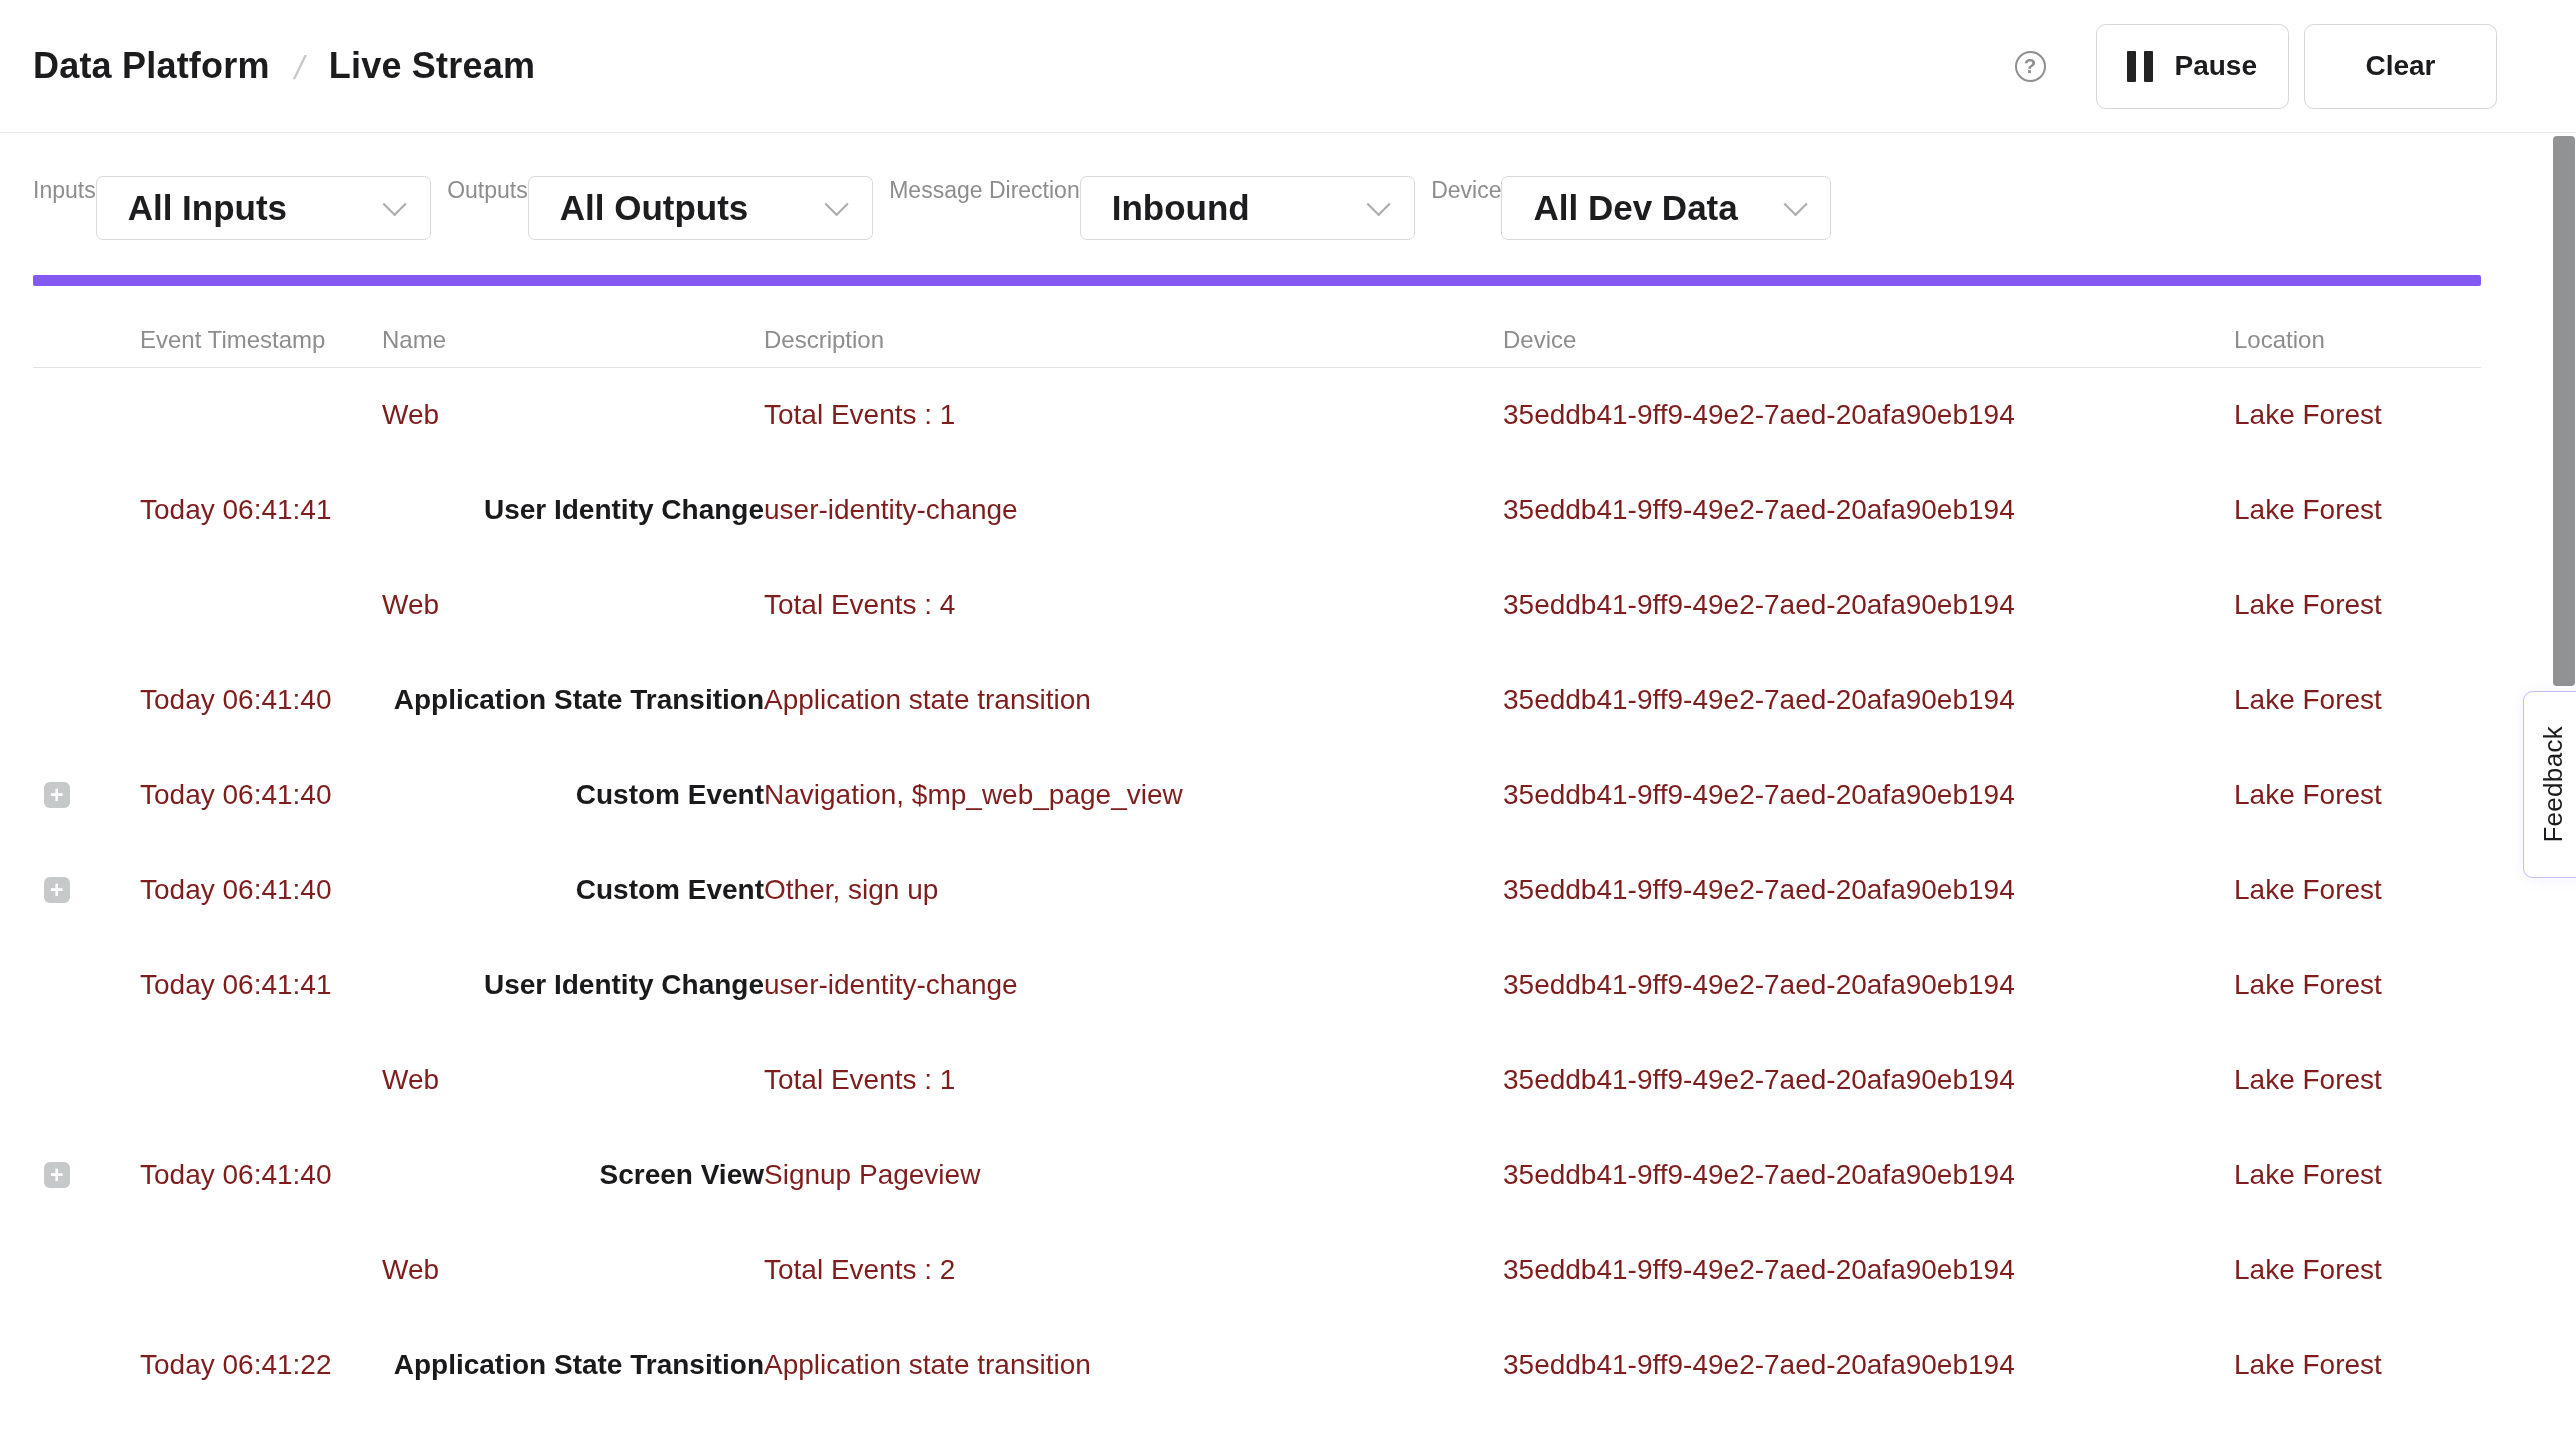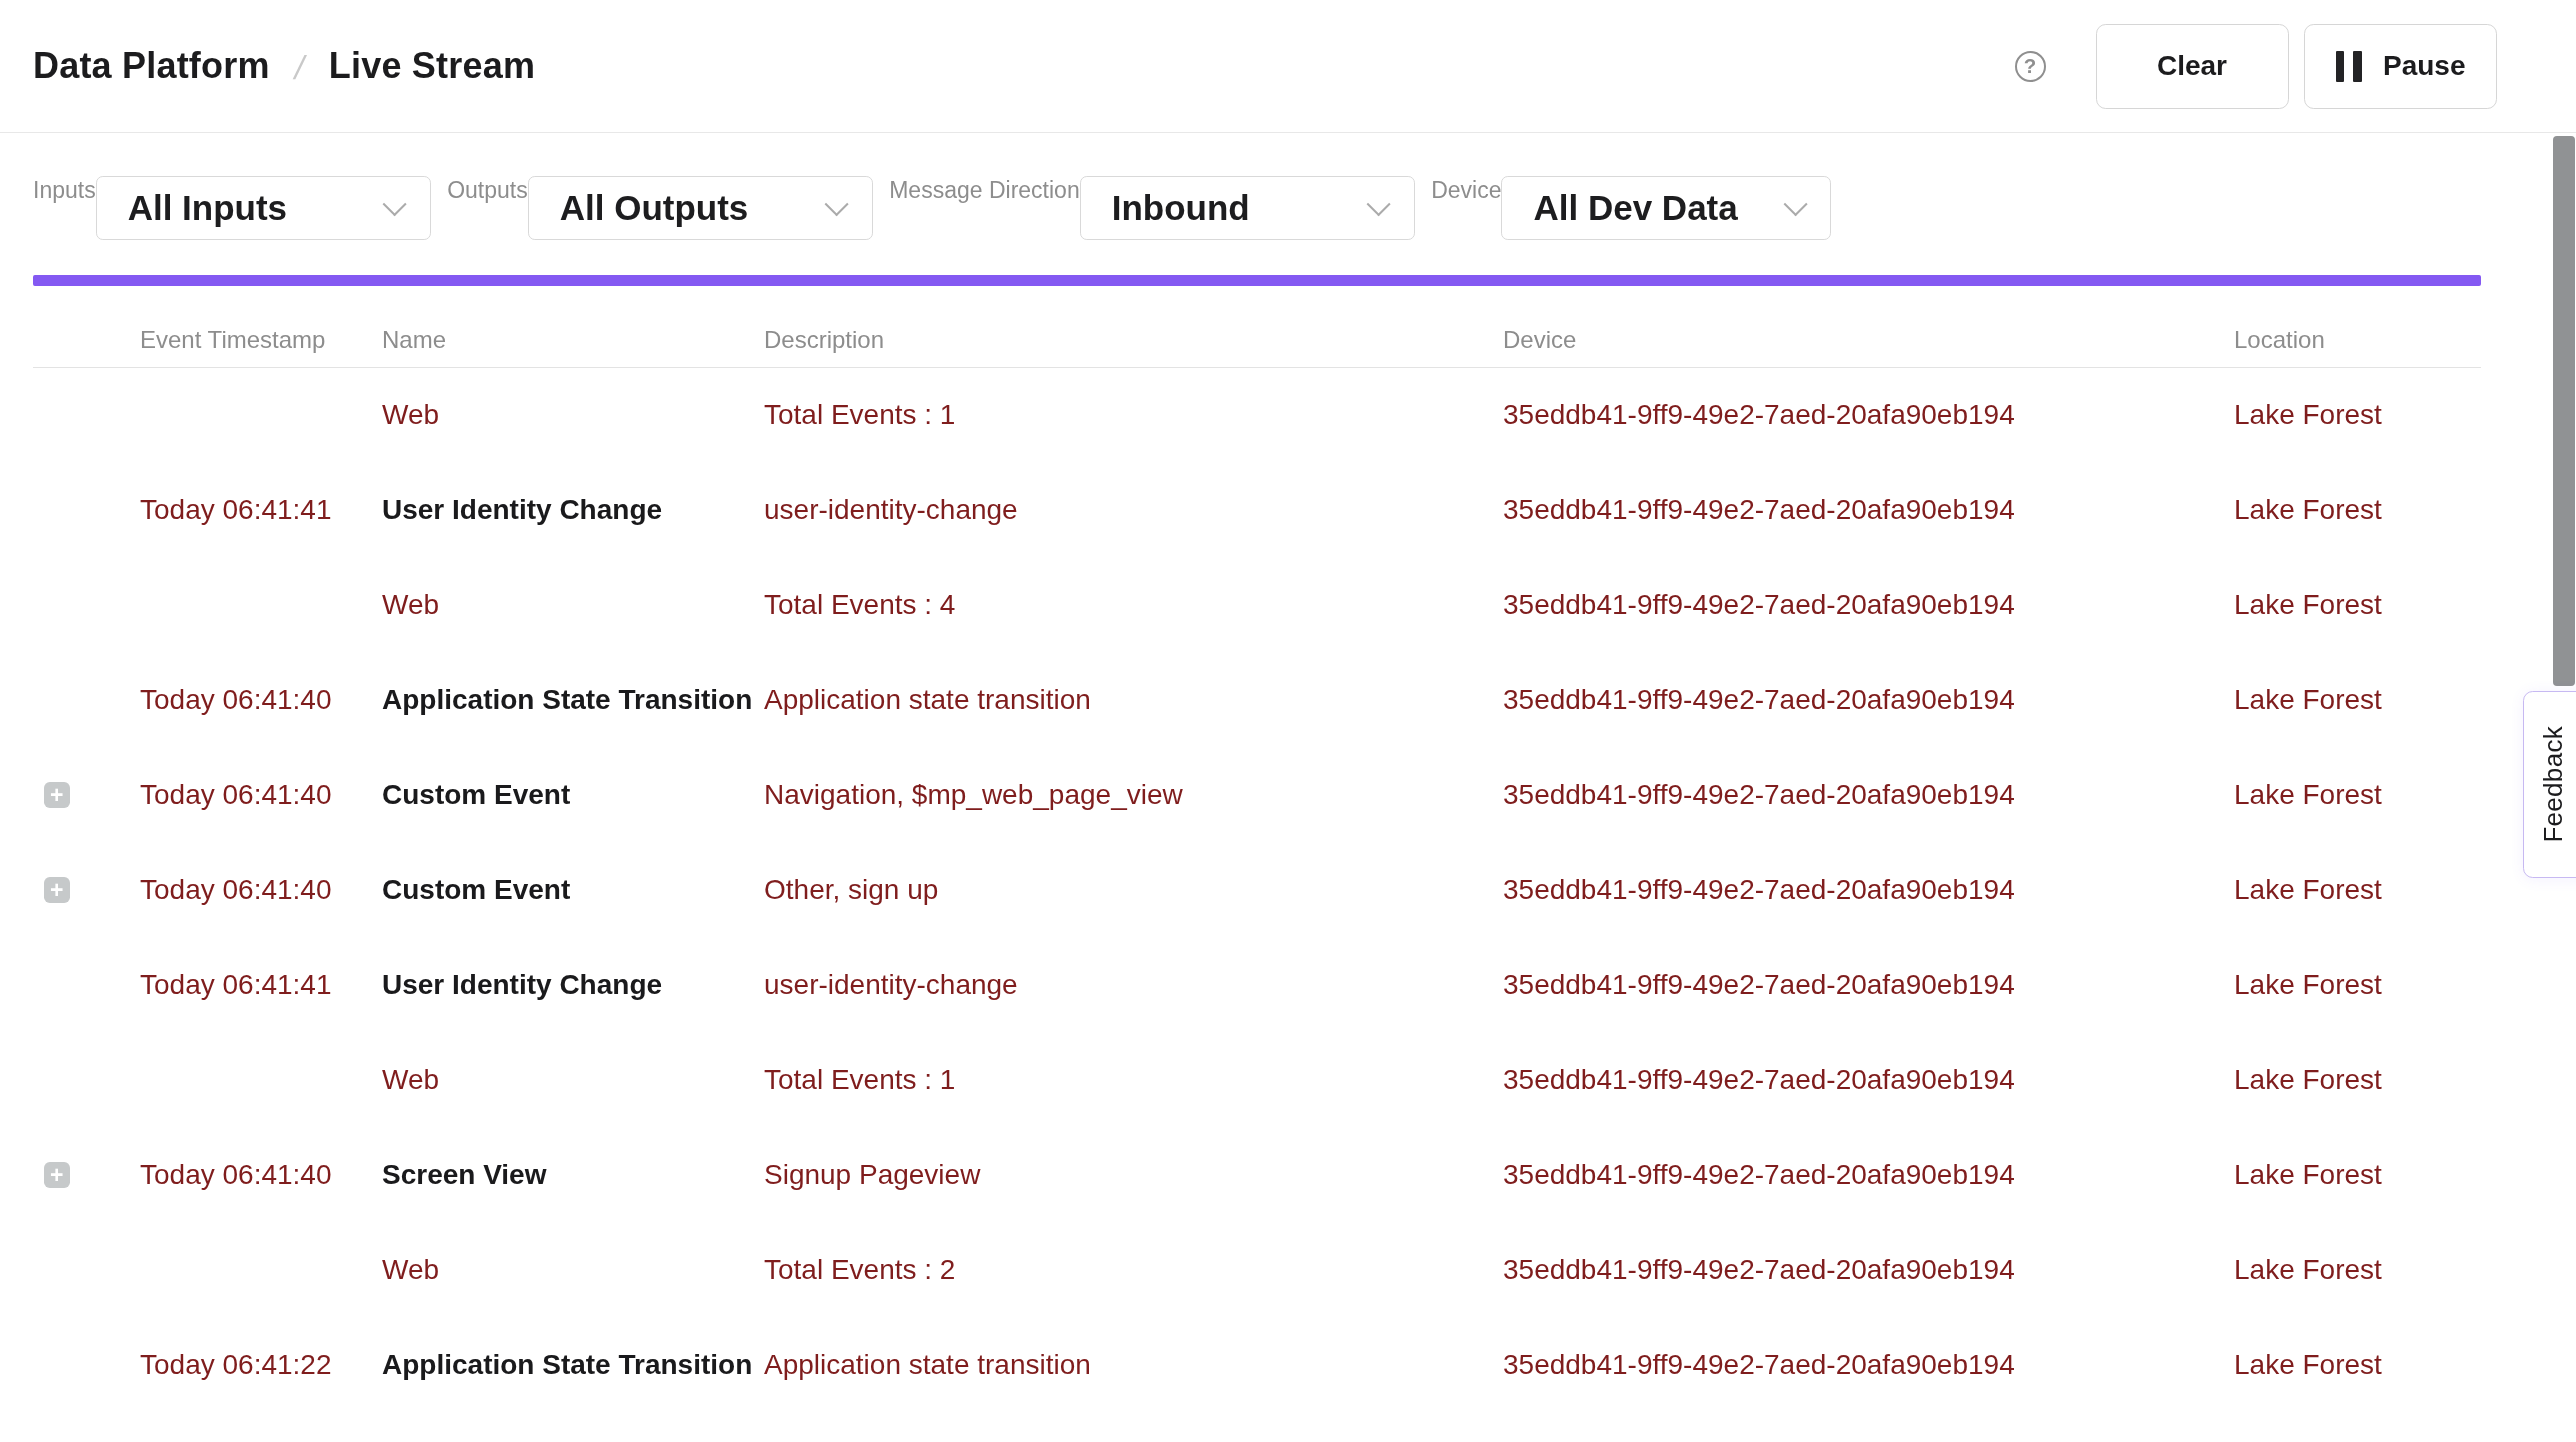"Clear" button.btn { order: before "Pause" -> after "Pause" }
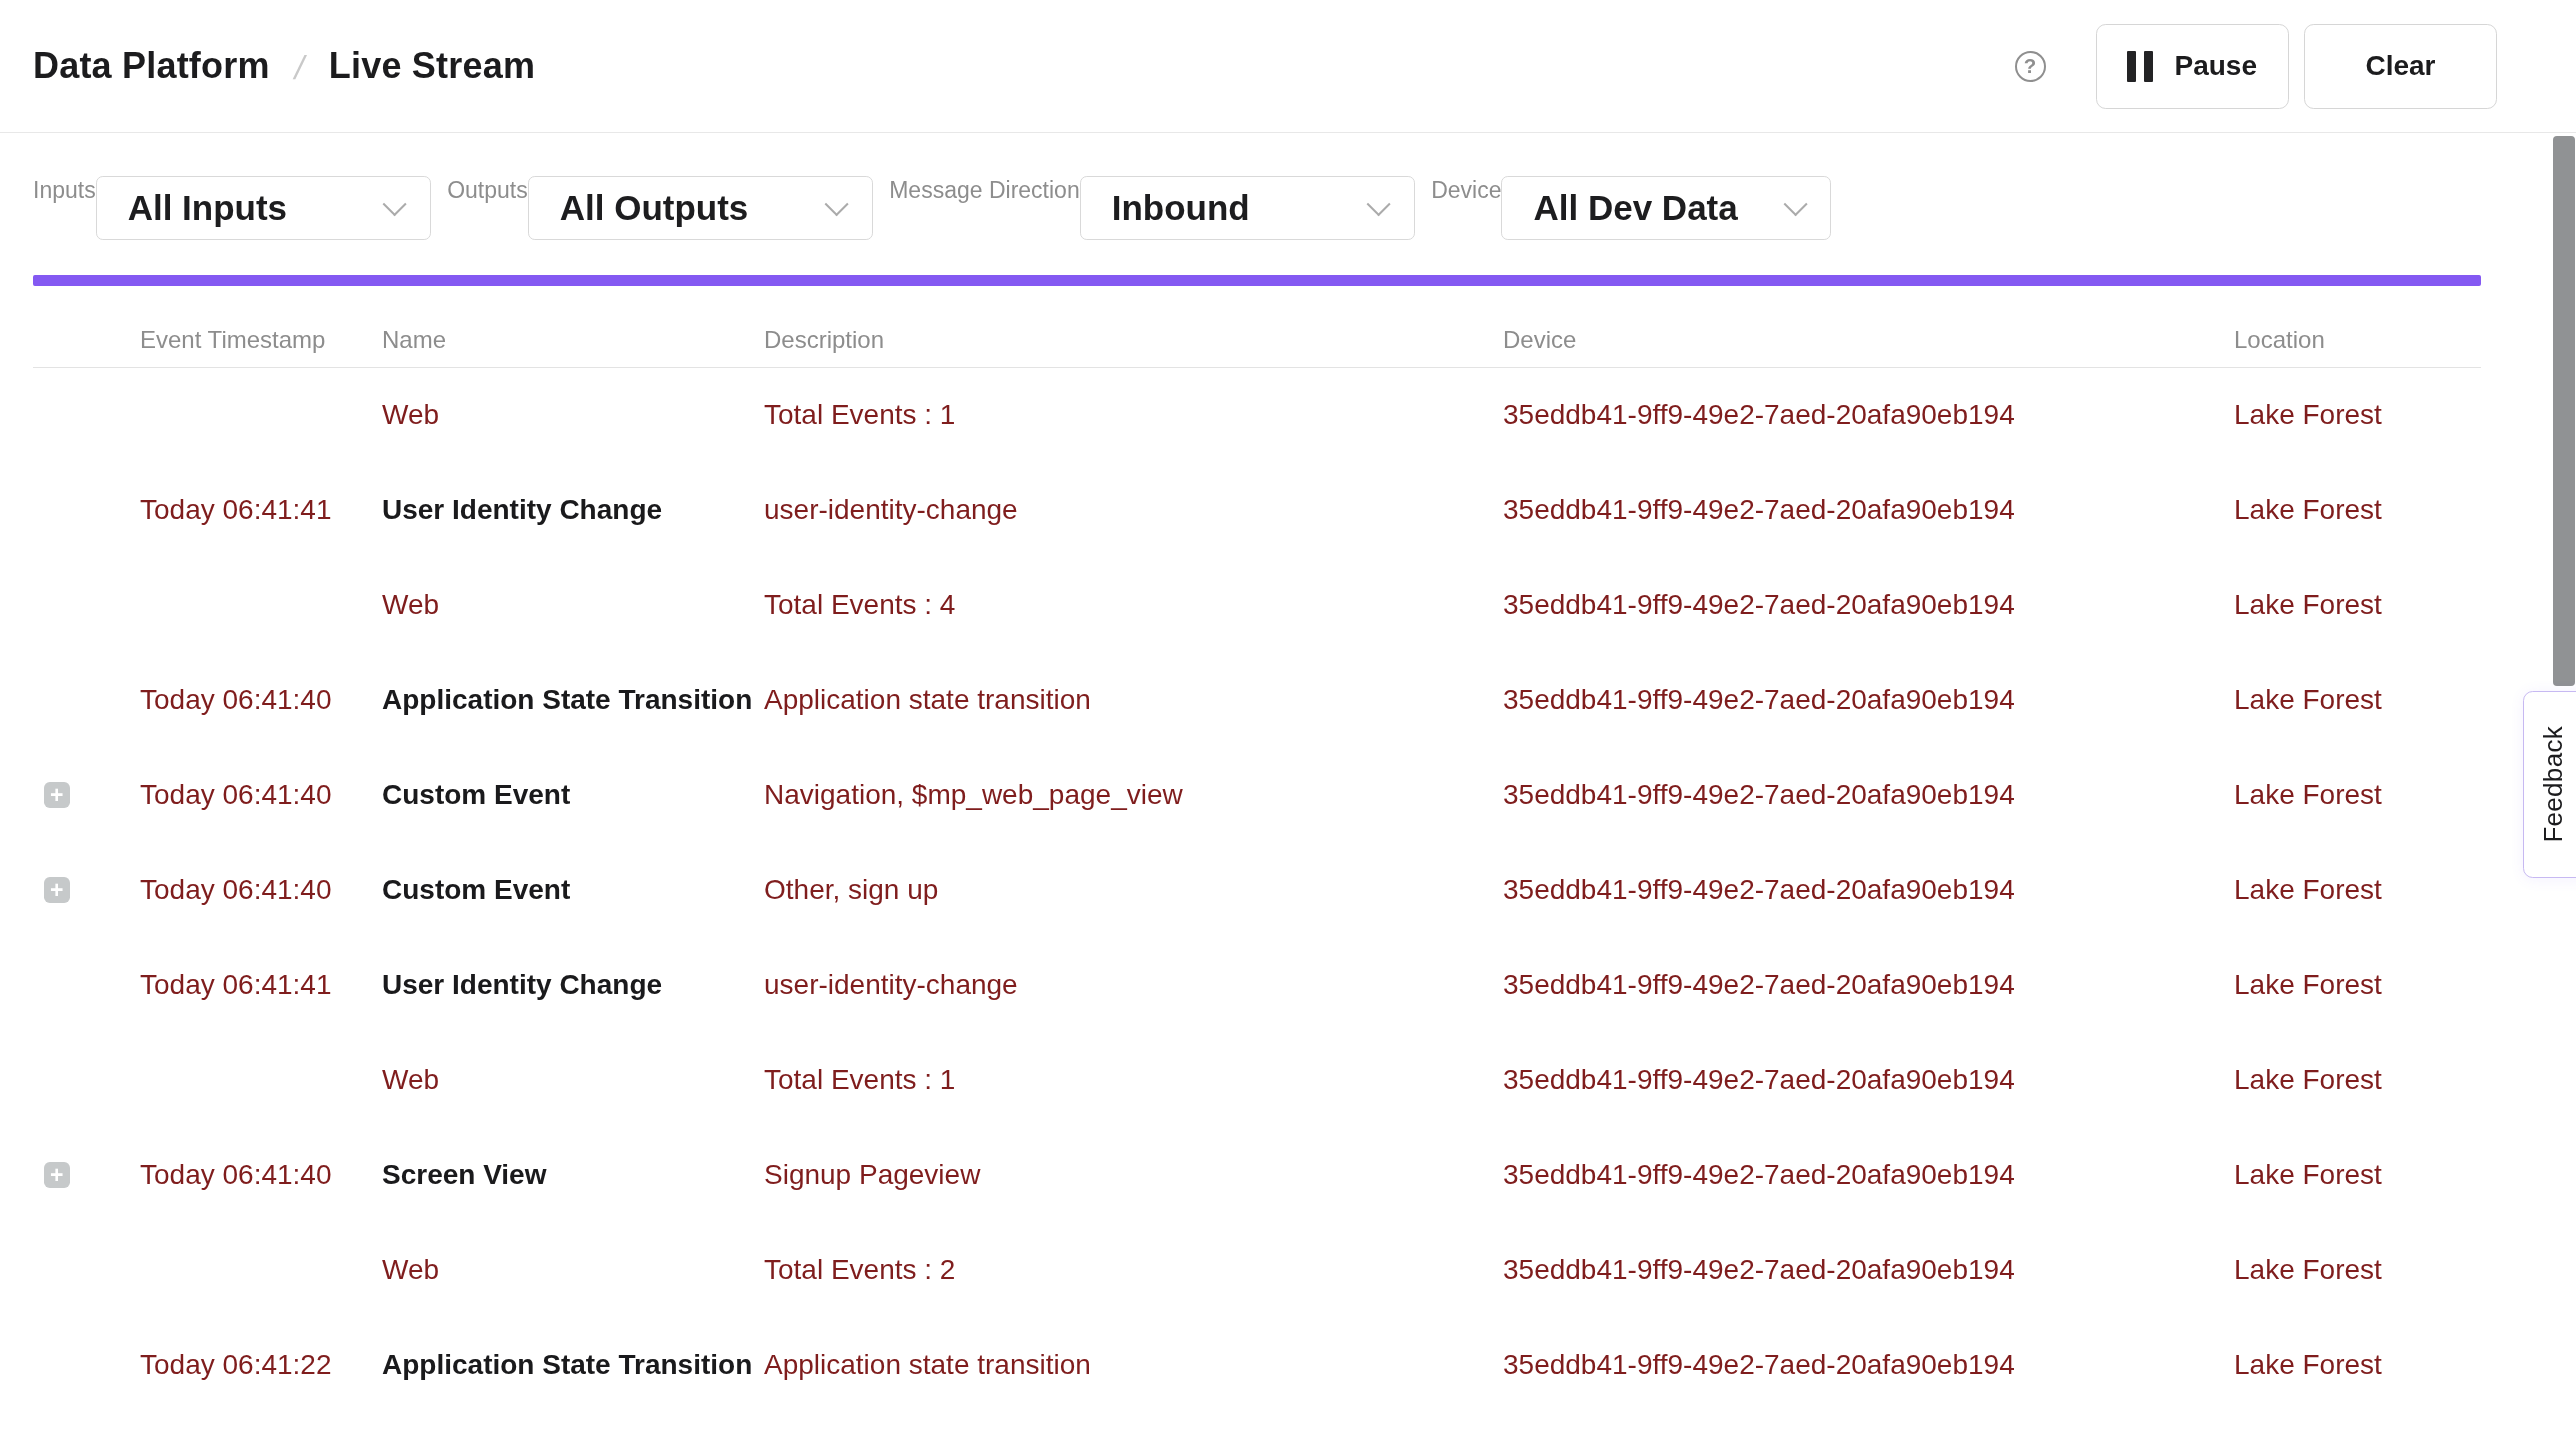"User Identity Change" .cell.bold { text-align: none -> right }
